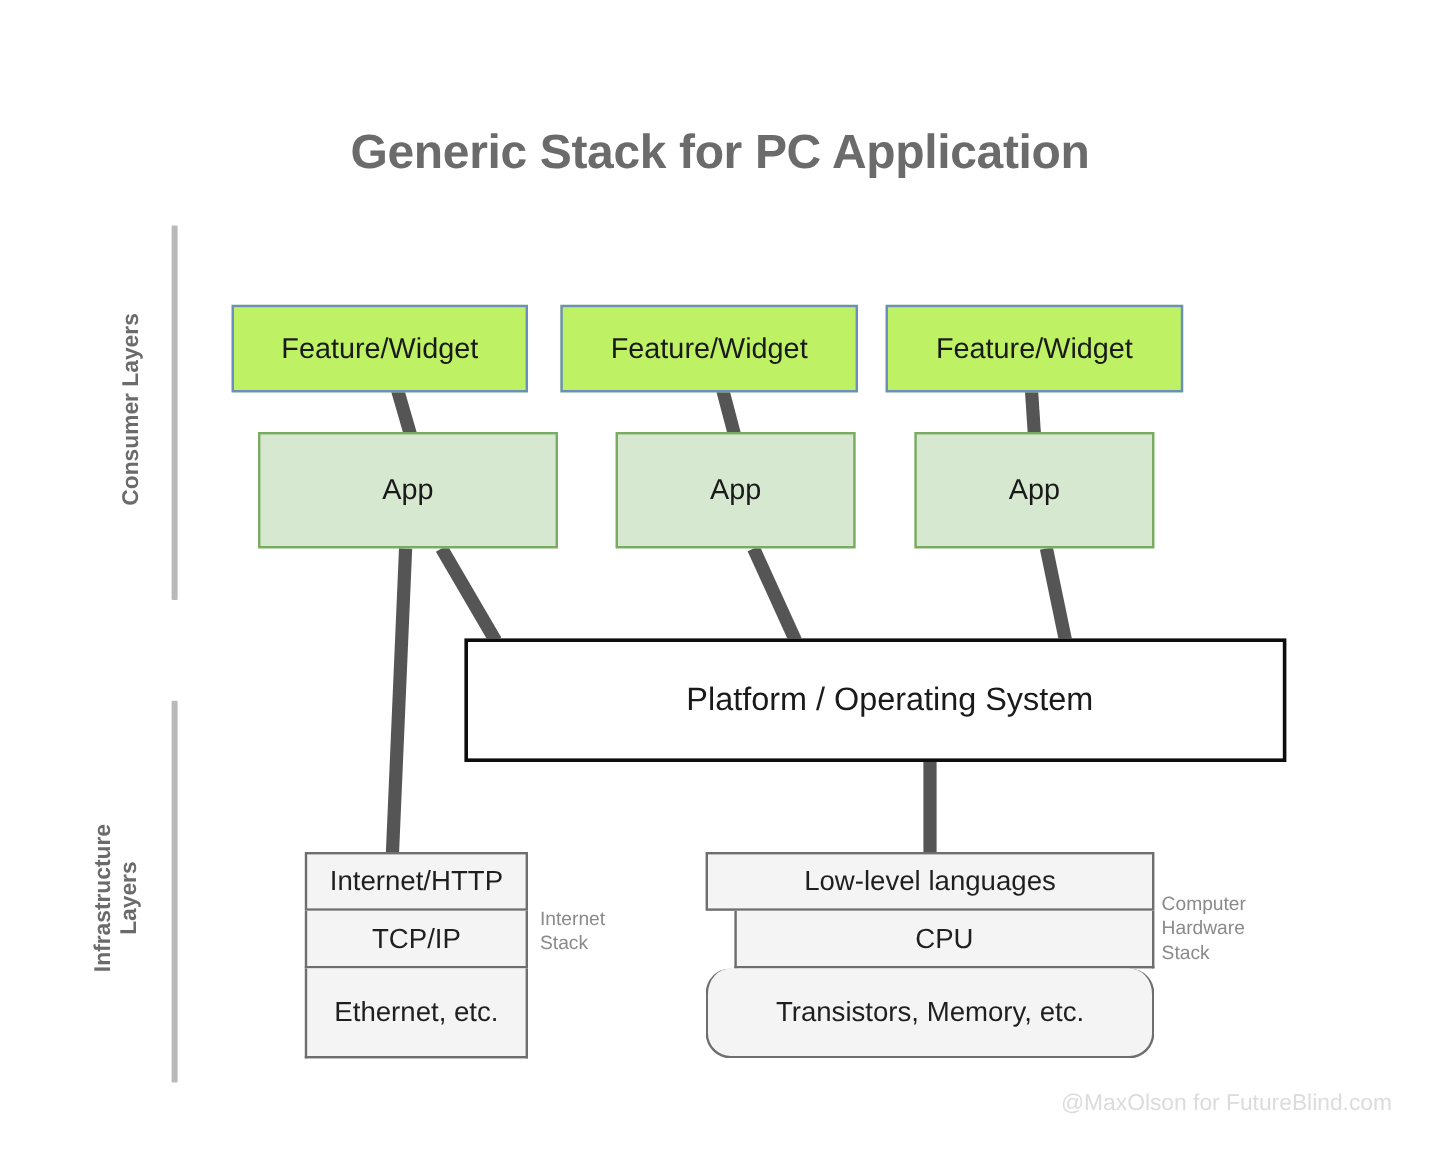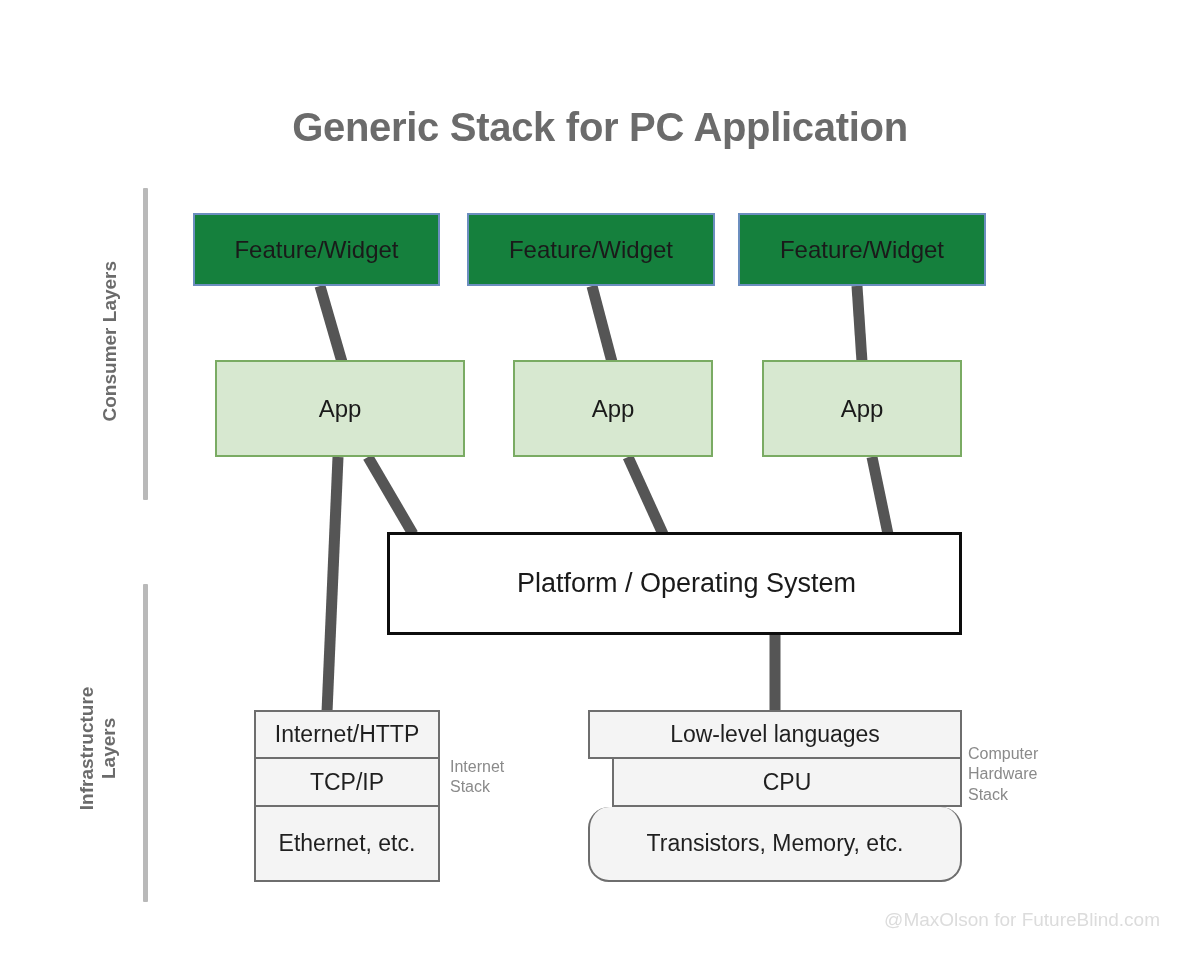"Feature/Widget" .node-feature { background: #15803d -> #bef264; margin-top: none -> 41px }
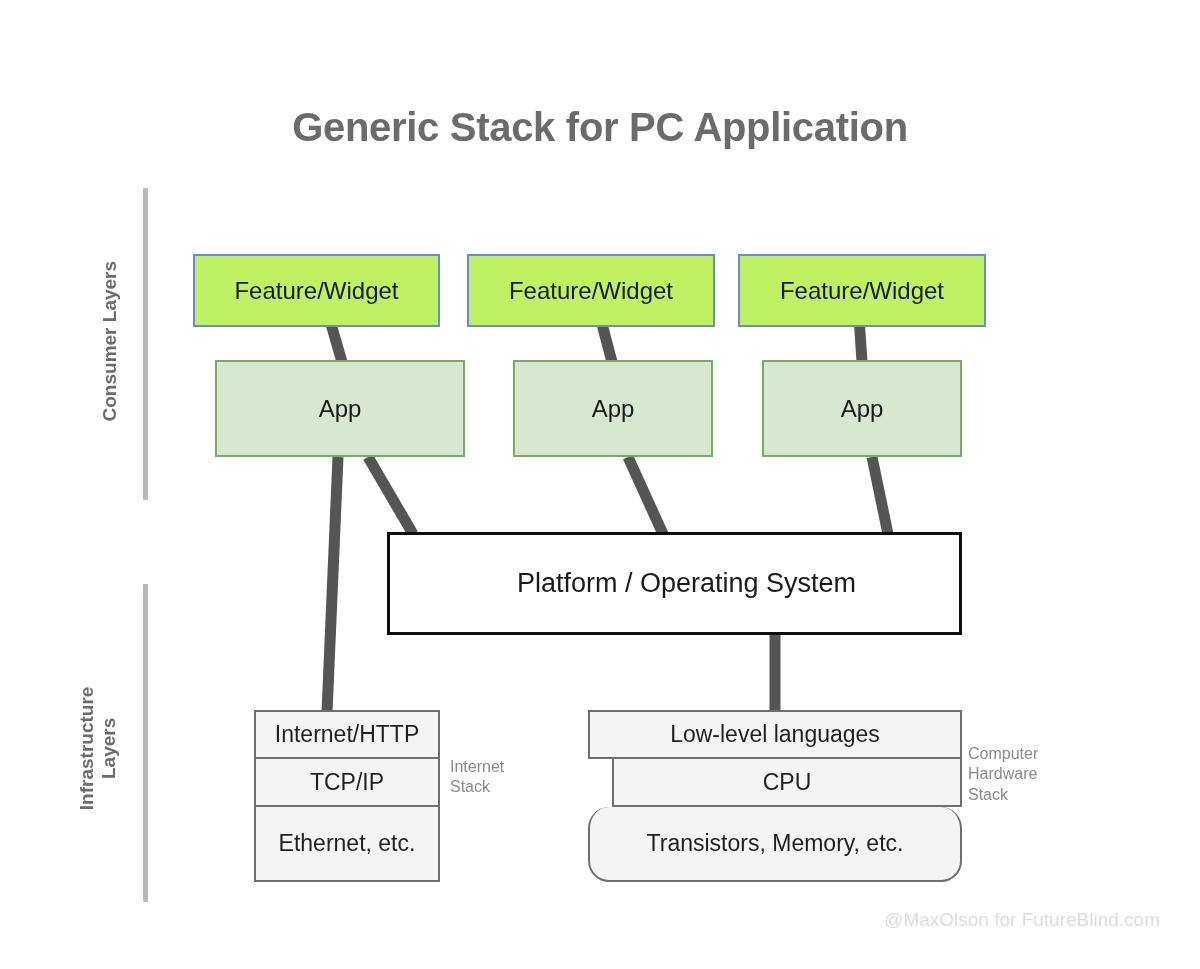"Platform / Operating System" div.node { width: 575px -> 685px }
